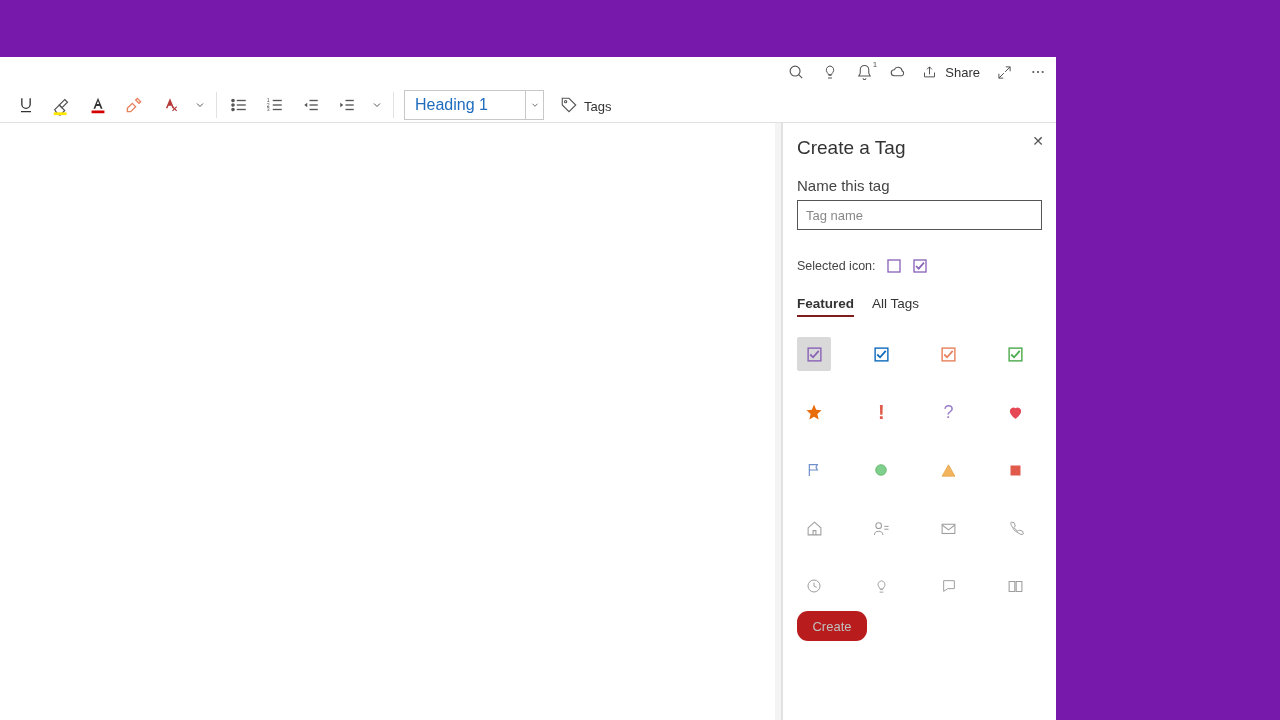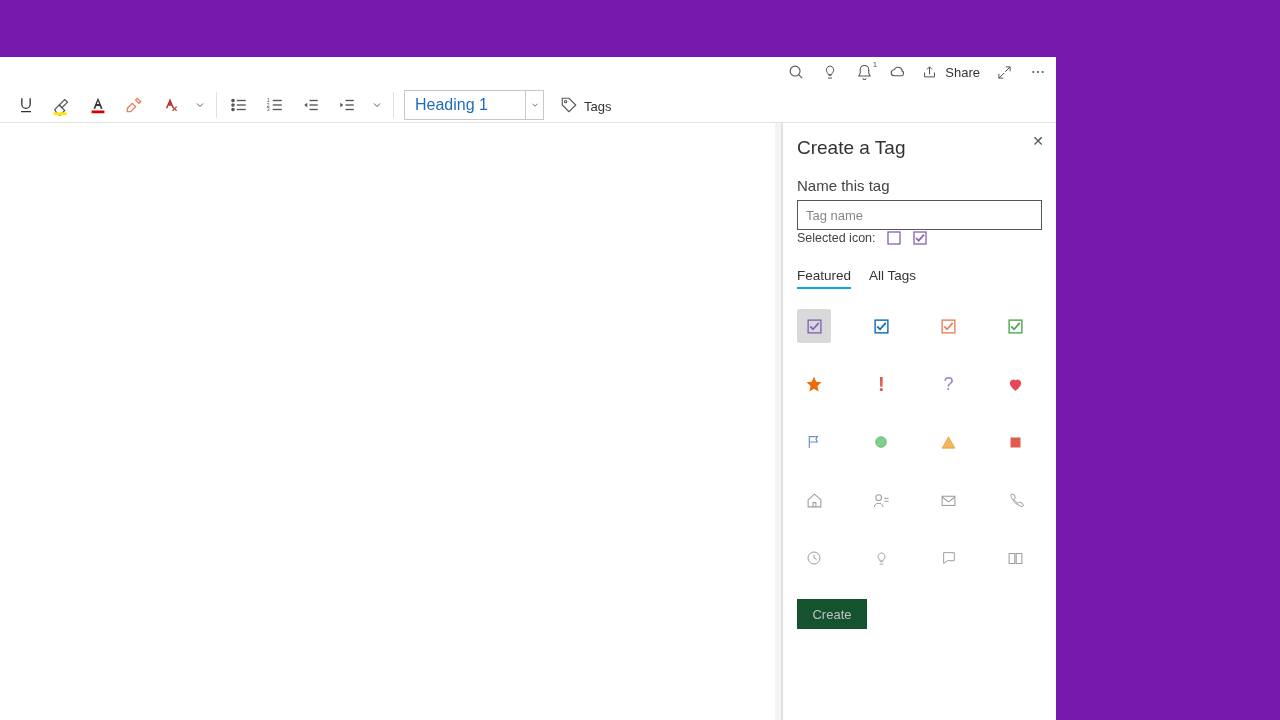"Selected icon:" .sel-row { margin-top: none -> 28px }
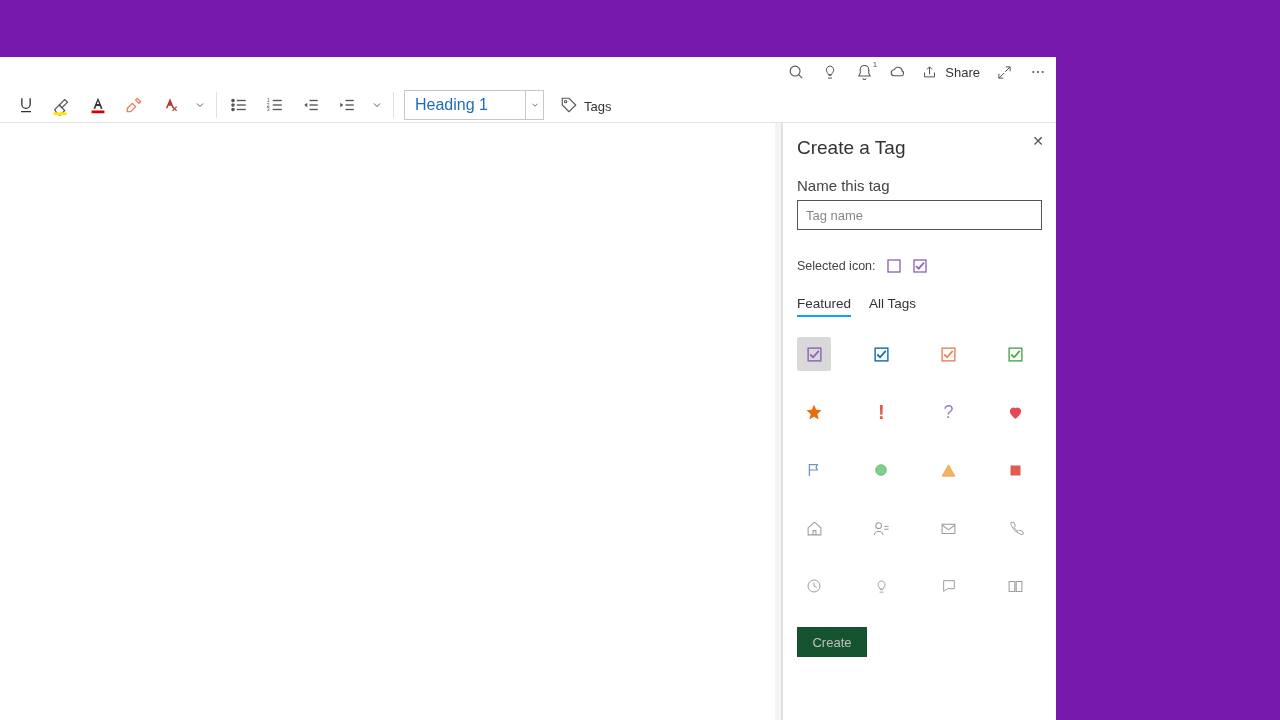"Featured" .tab.active { border-bottom: 2px solid #0ea5e9 -> 2px solid #7f1d1d; font-weight: 400 -> 700 }
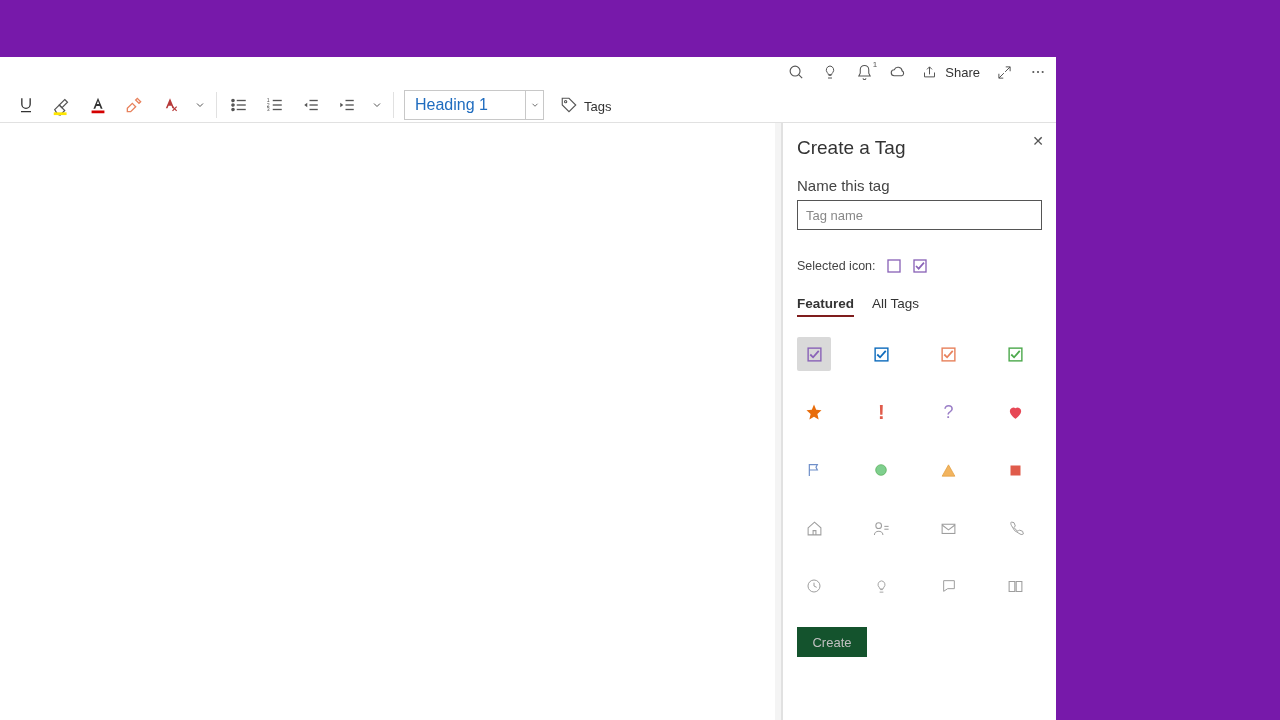"Create" .create-btn { background: #14532d -> #b91c1c; border-radius: none -> 11px; margin-top: 24px -> 8px }
